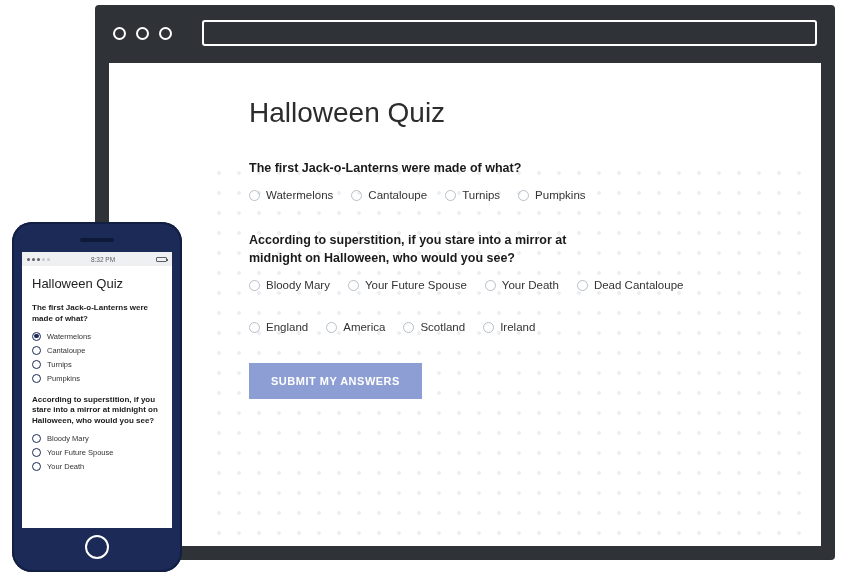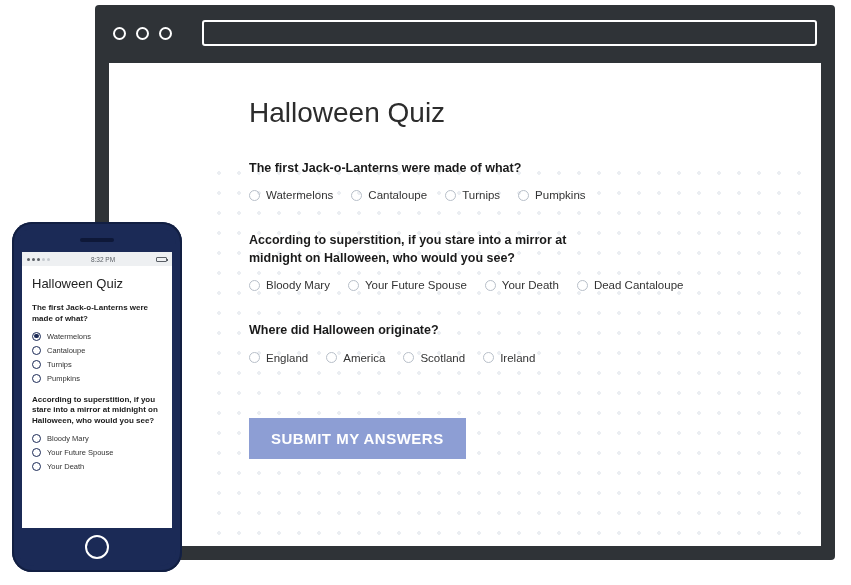"Where did Halloween originate?" div.q-text { html: <div>Where did Halloween originate?</div> -> none }
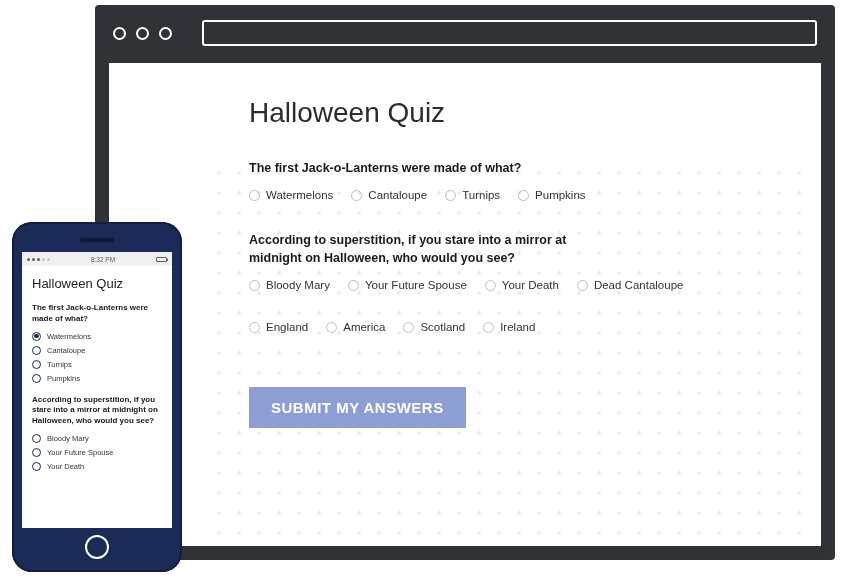"SUBMIT MY ANSWERS" .submit-btn { font-size: 15px -> 11px; margin-top: 24px -> 0 }
